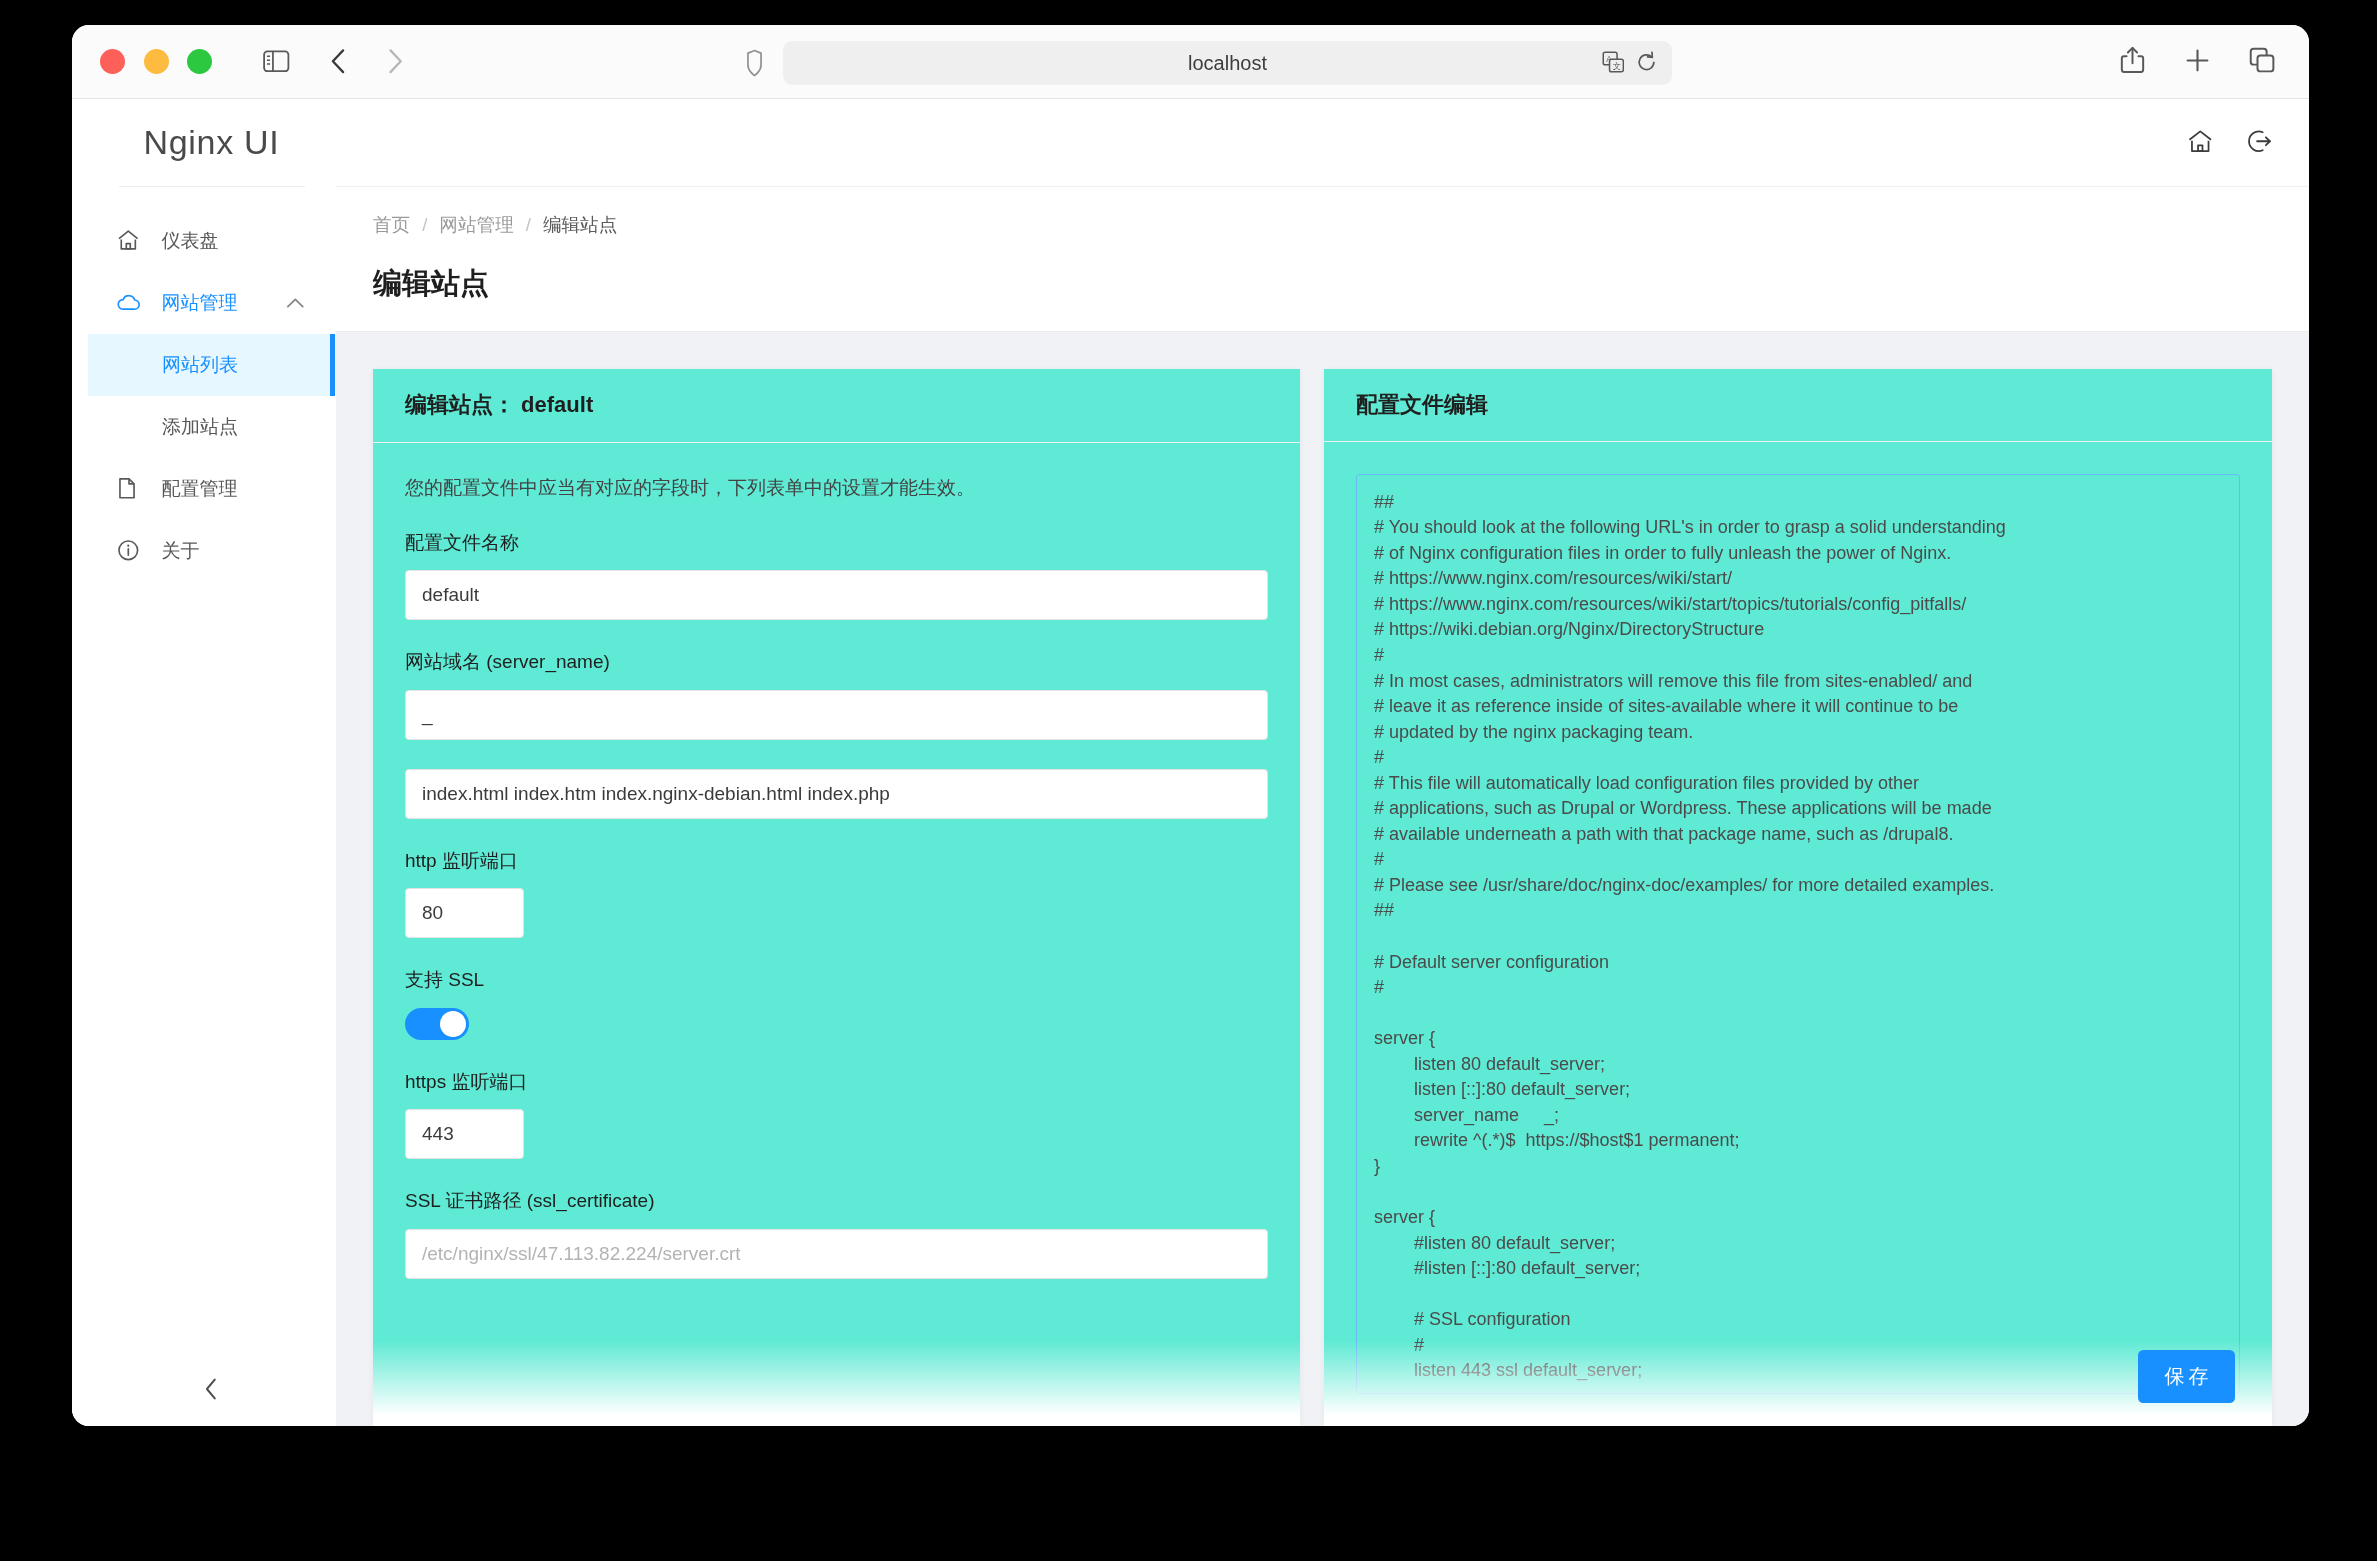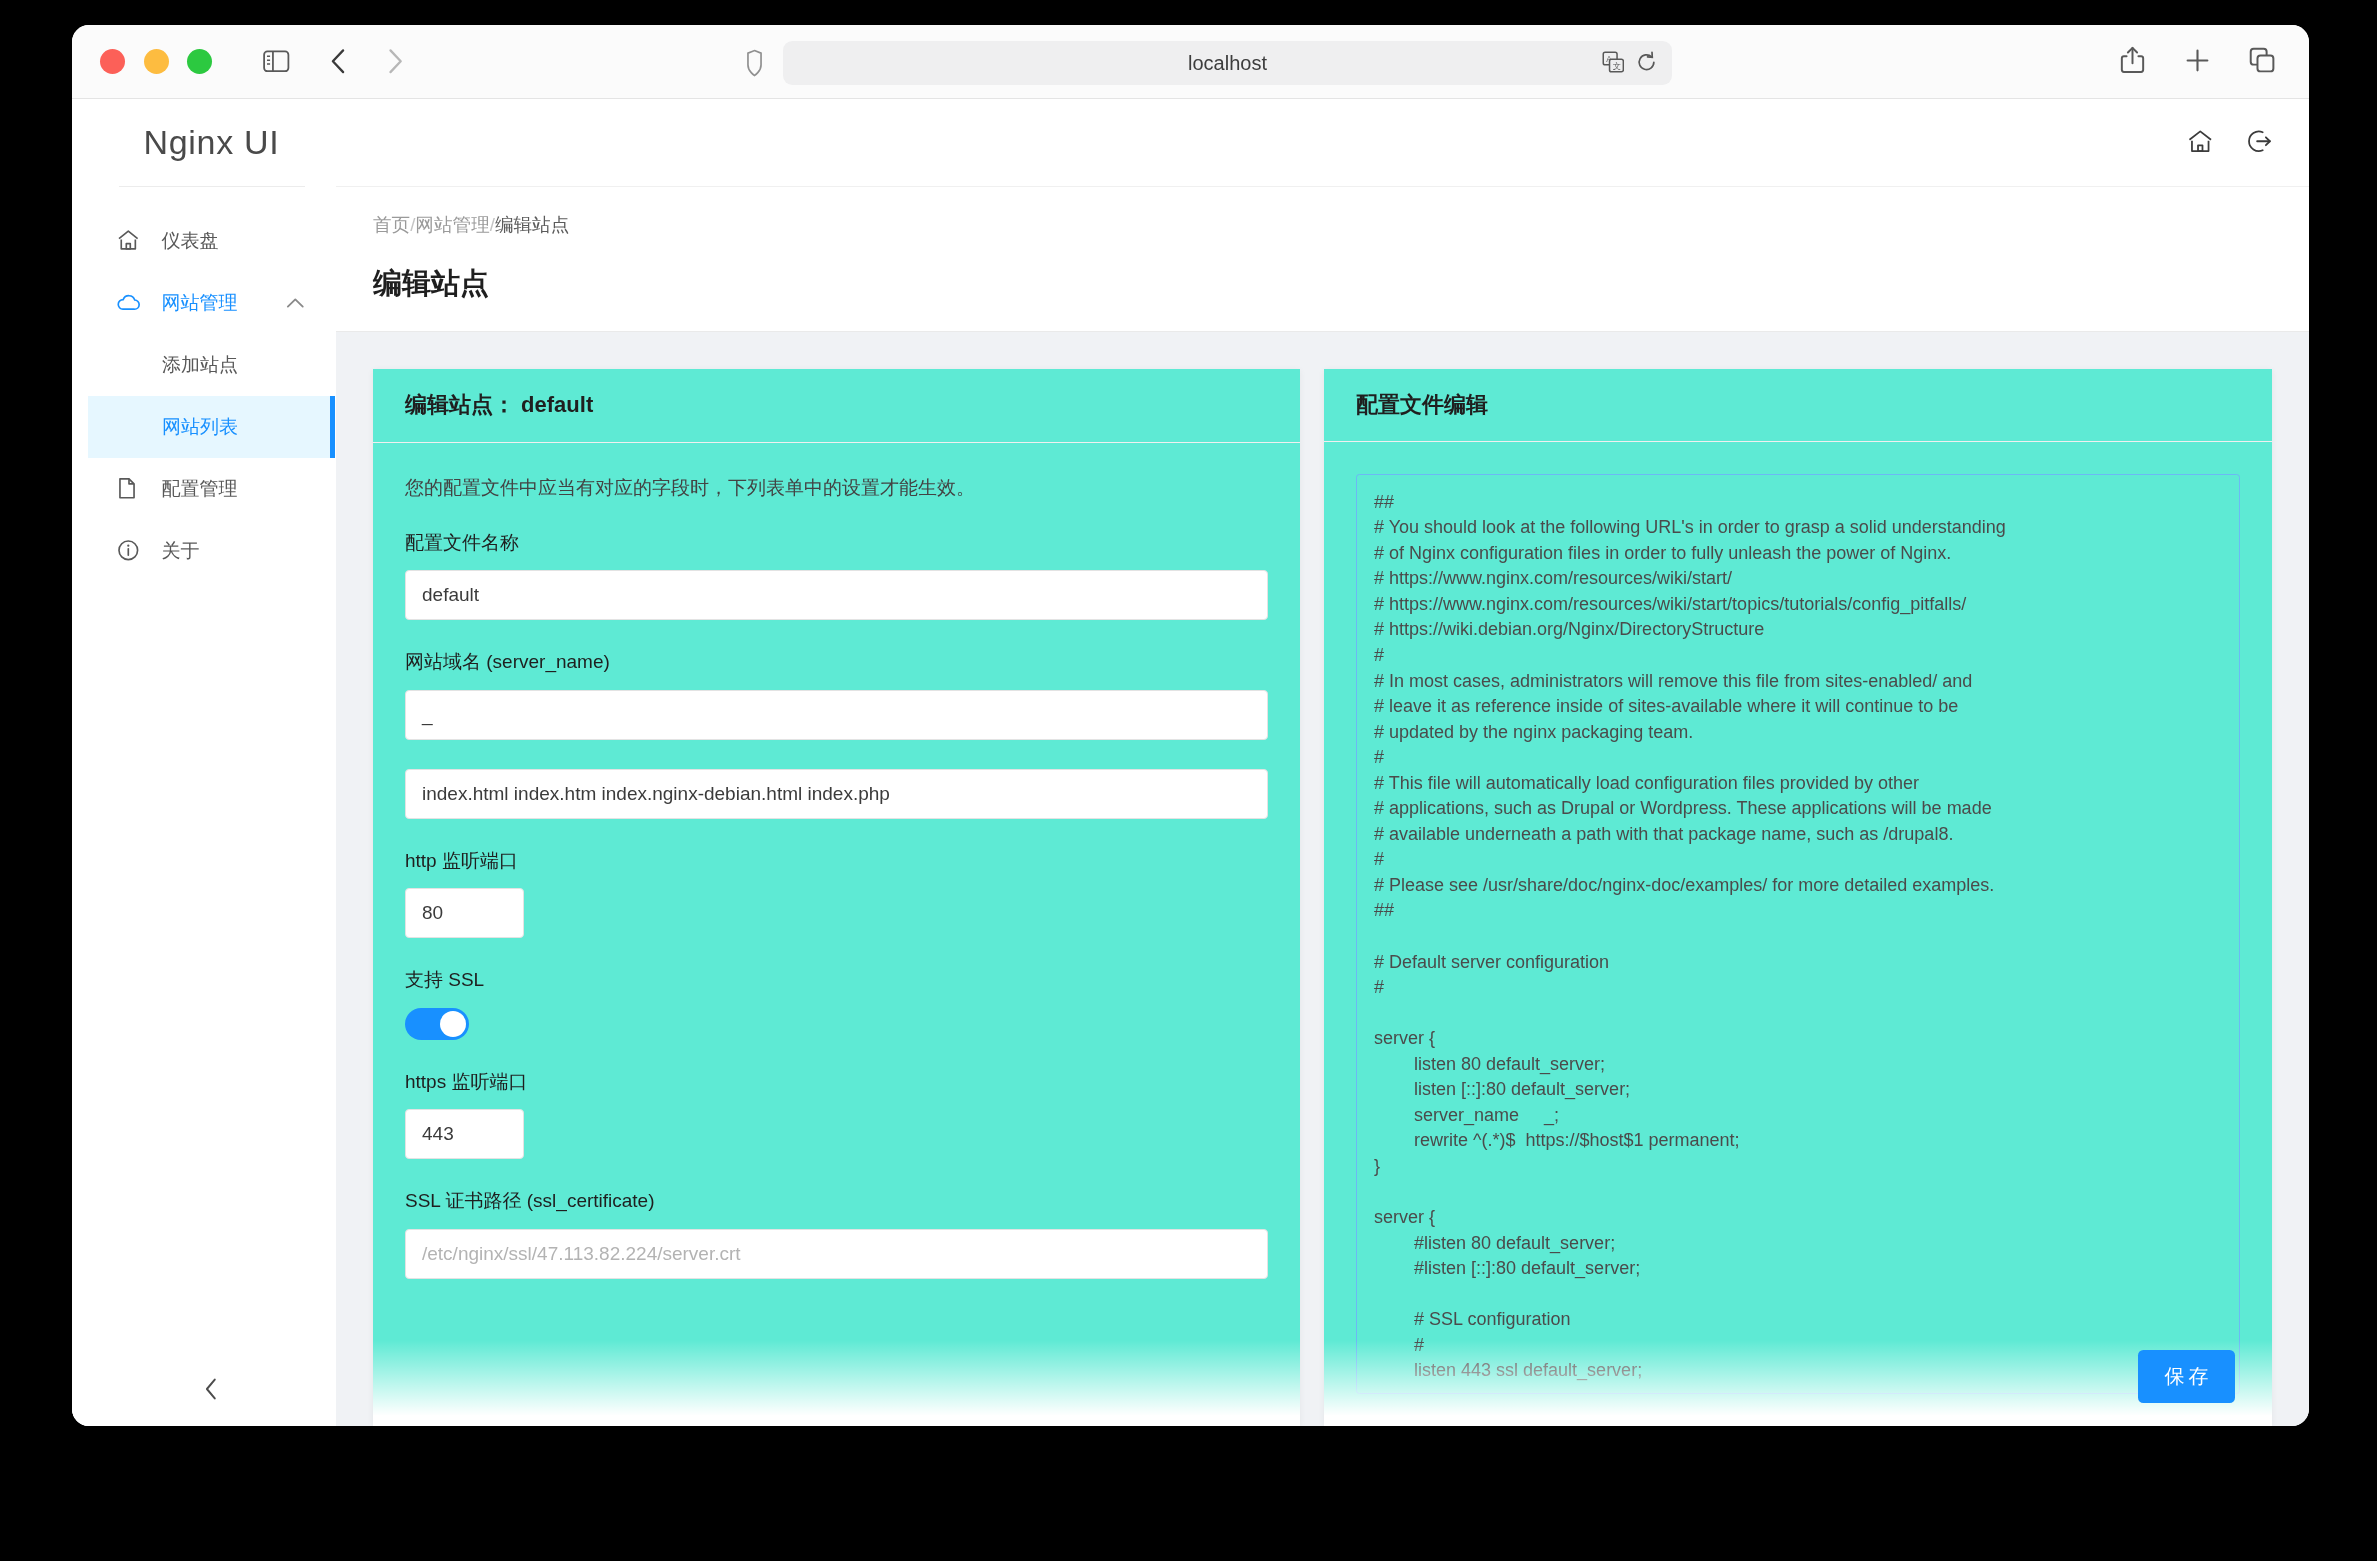"首页" #breadcrumb { gap: none -> 12px }
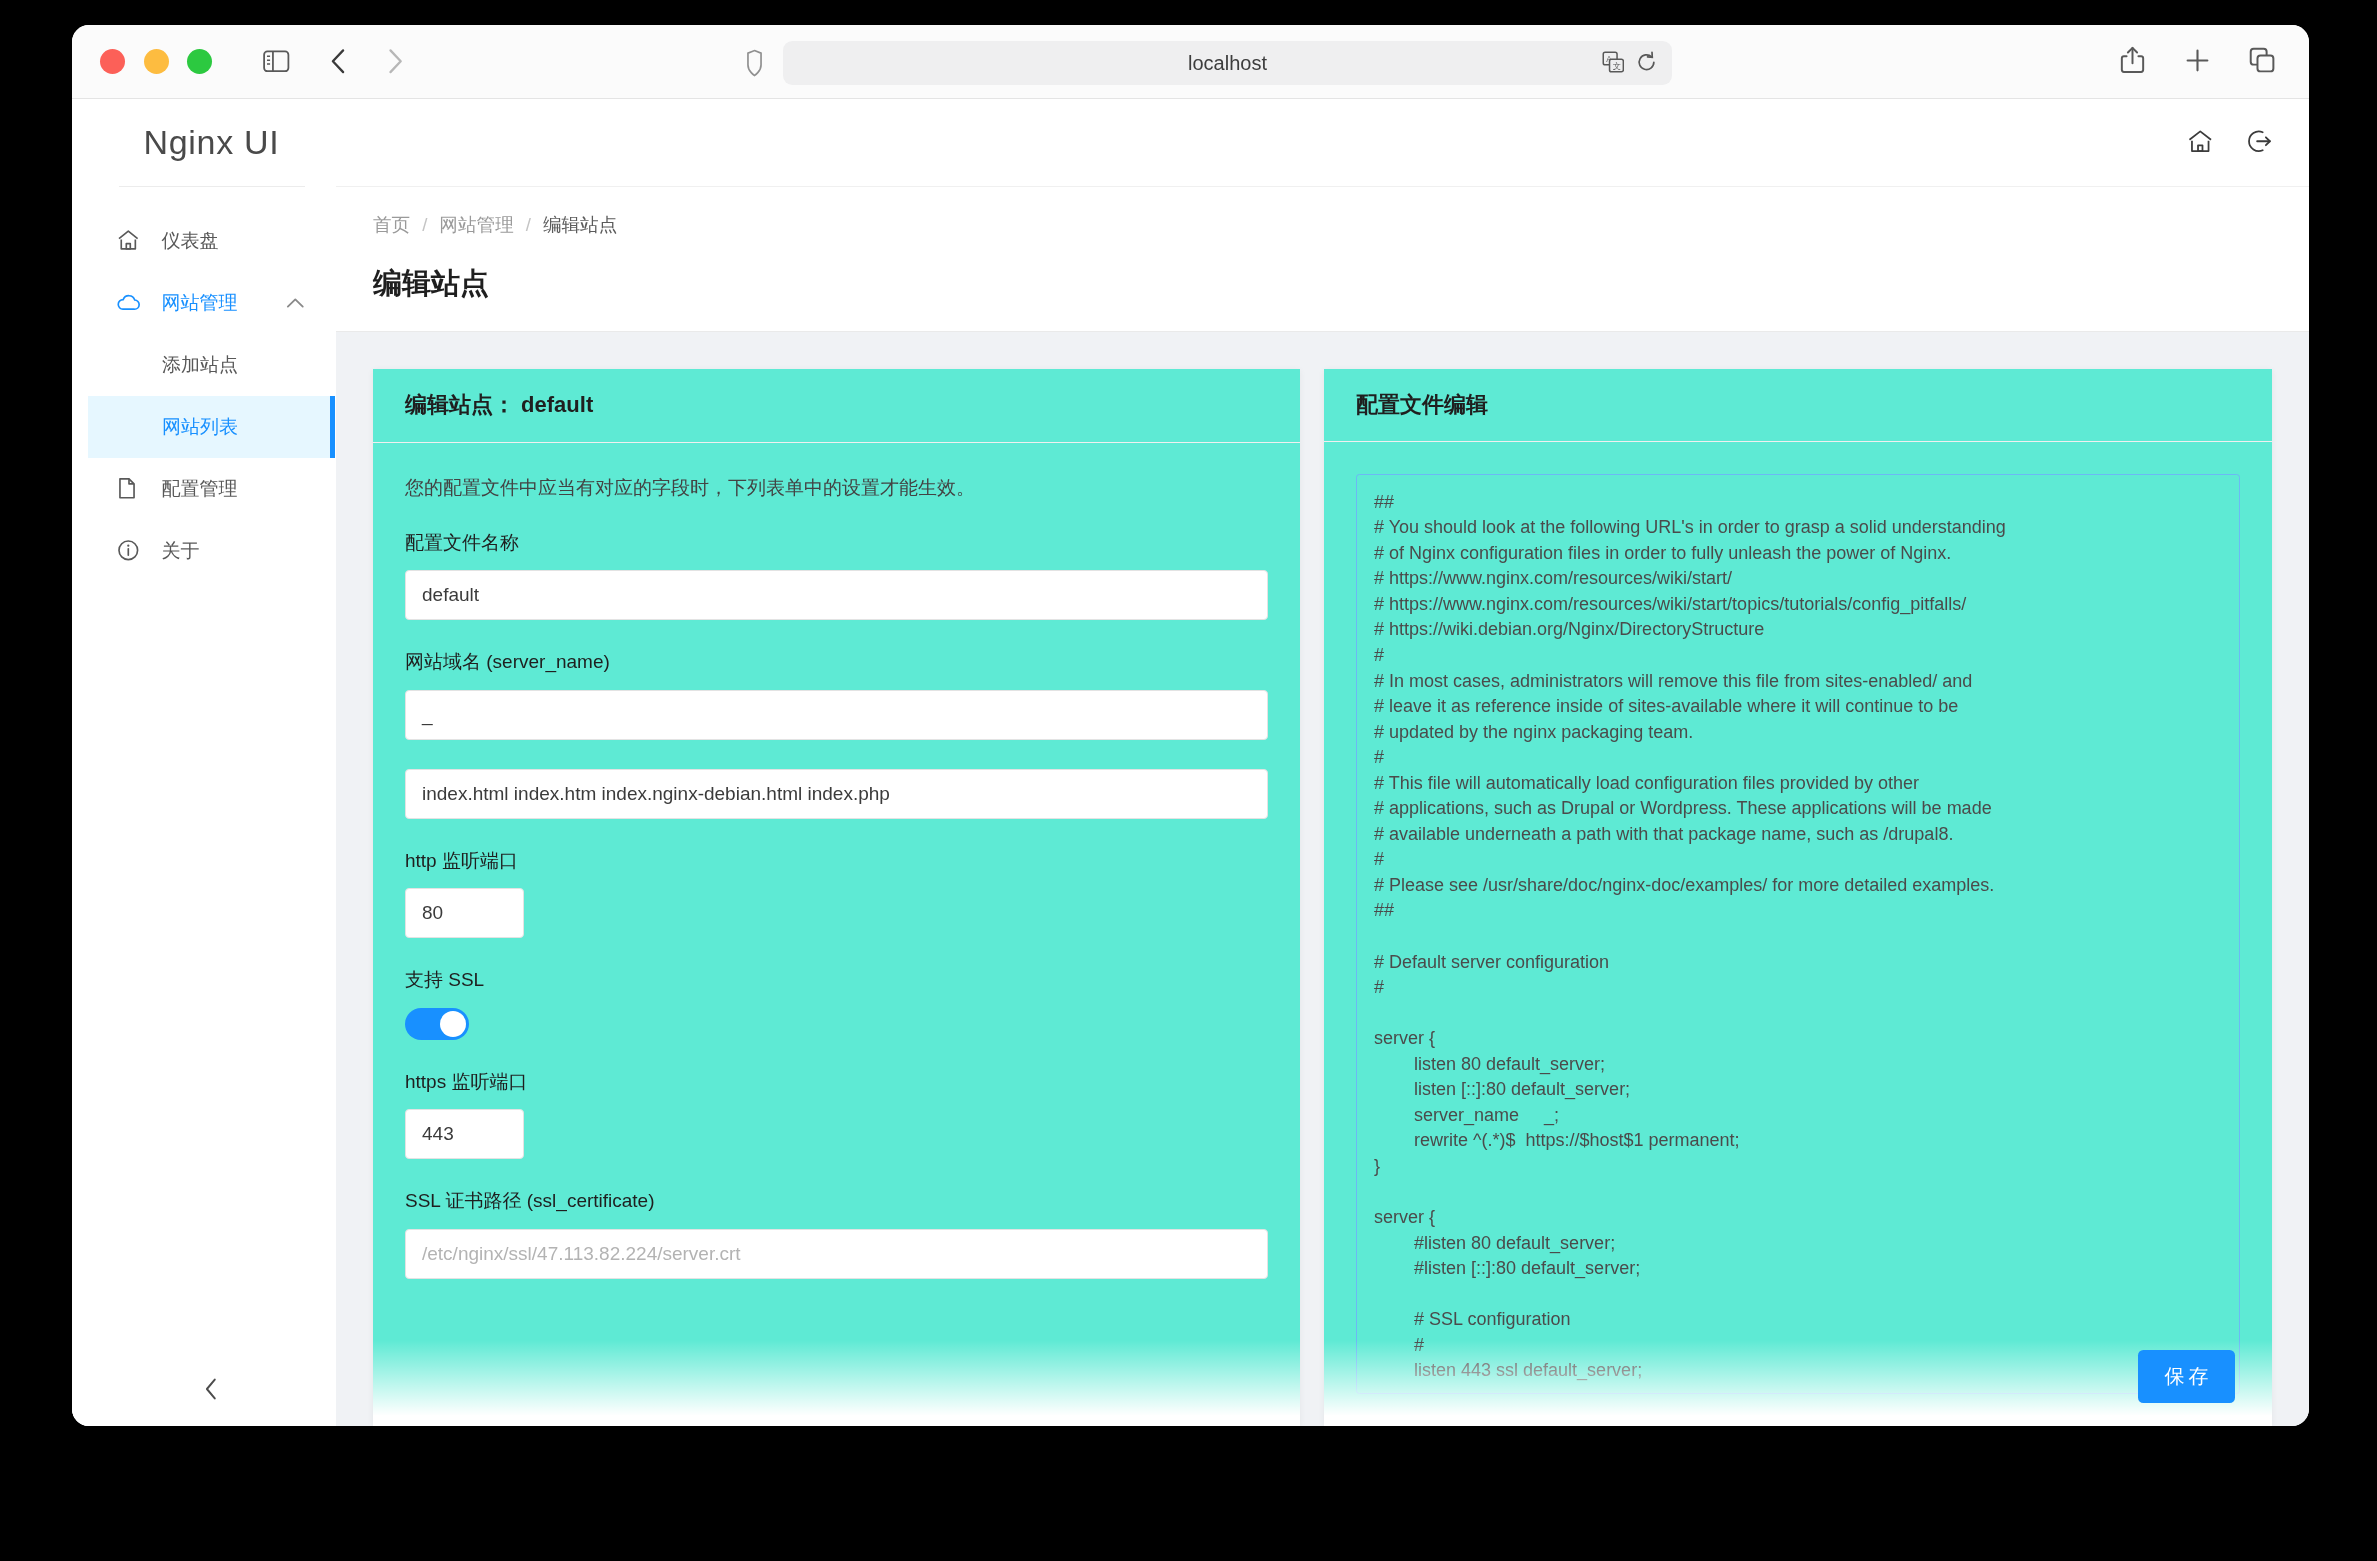"添加站点" div.submenu-item { order: before "网站列表" -> after "网站列表" }
